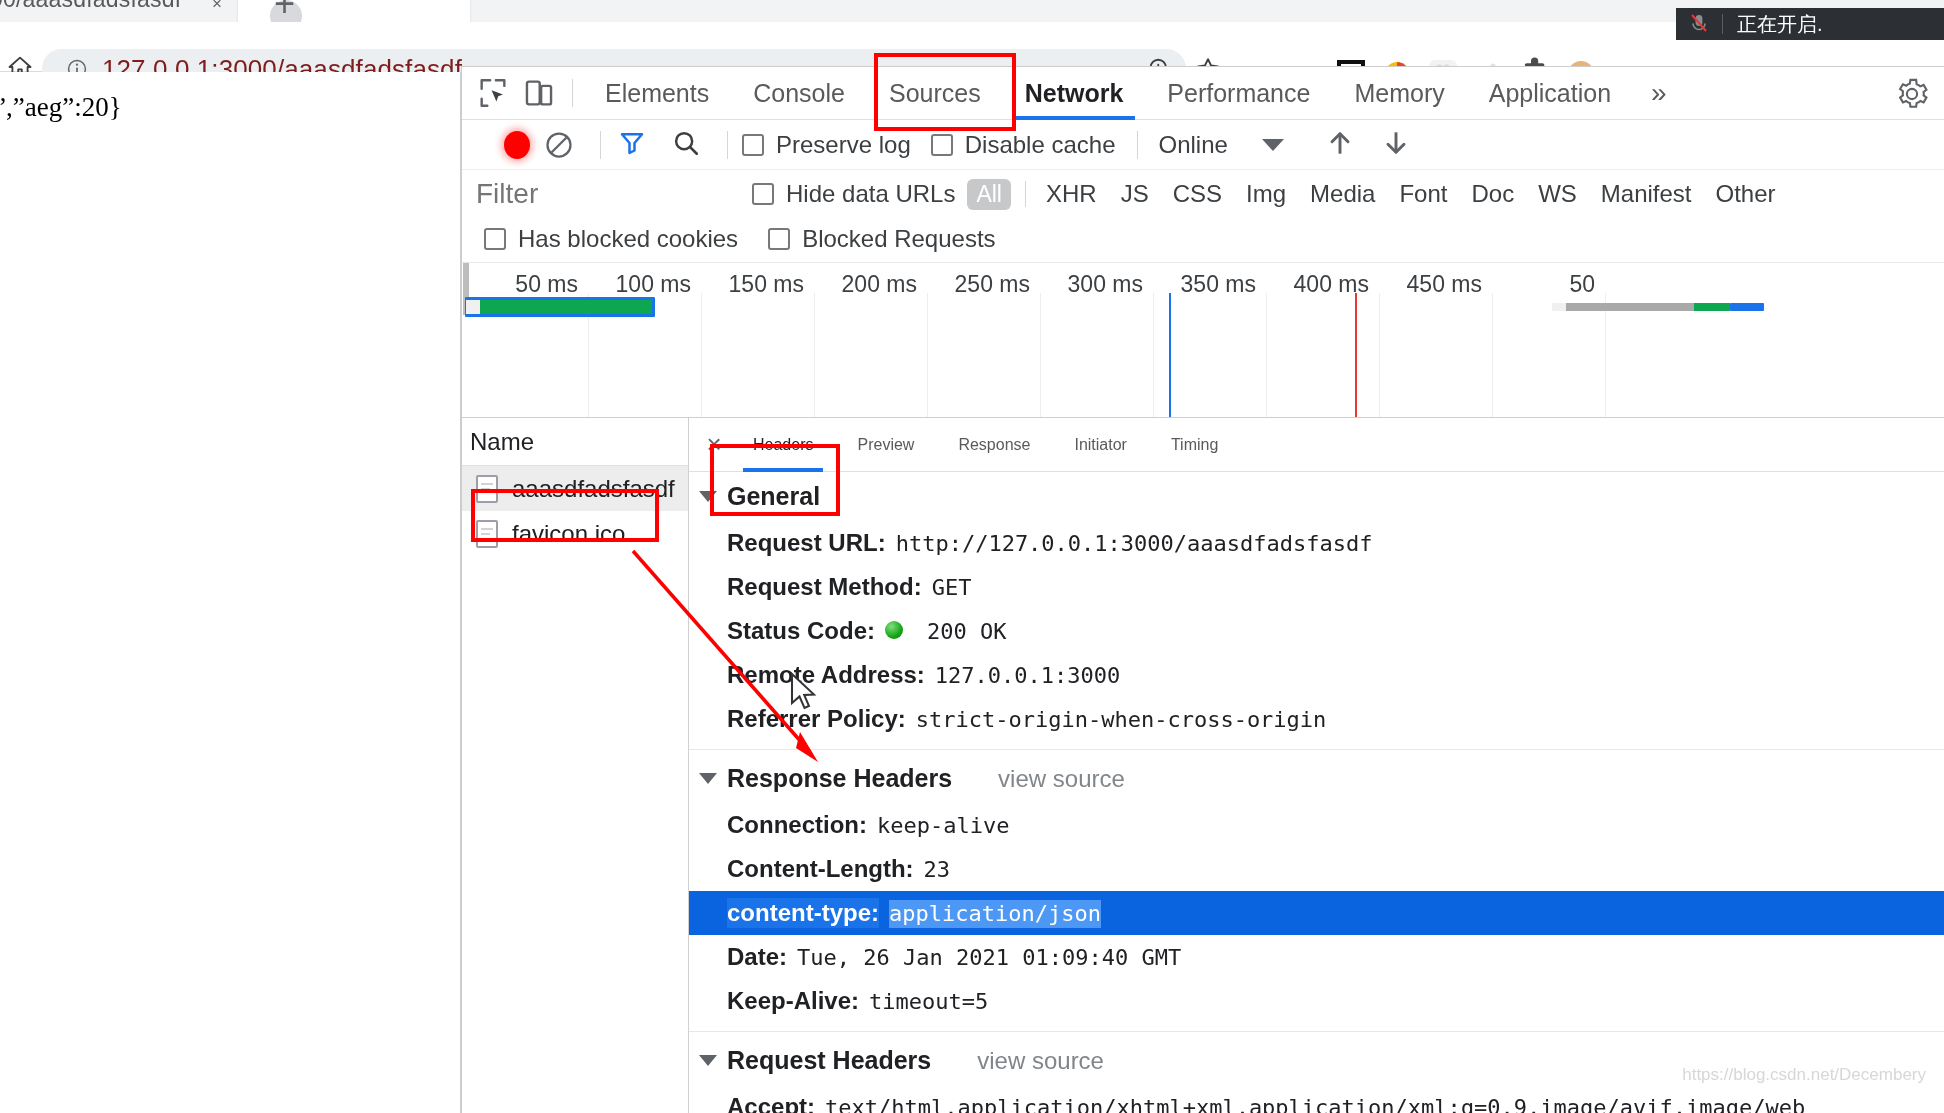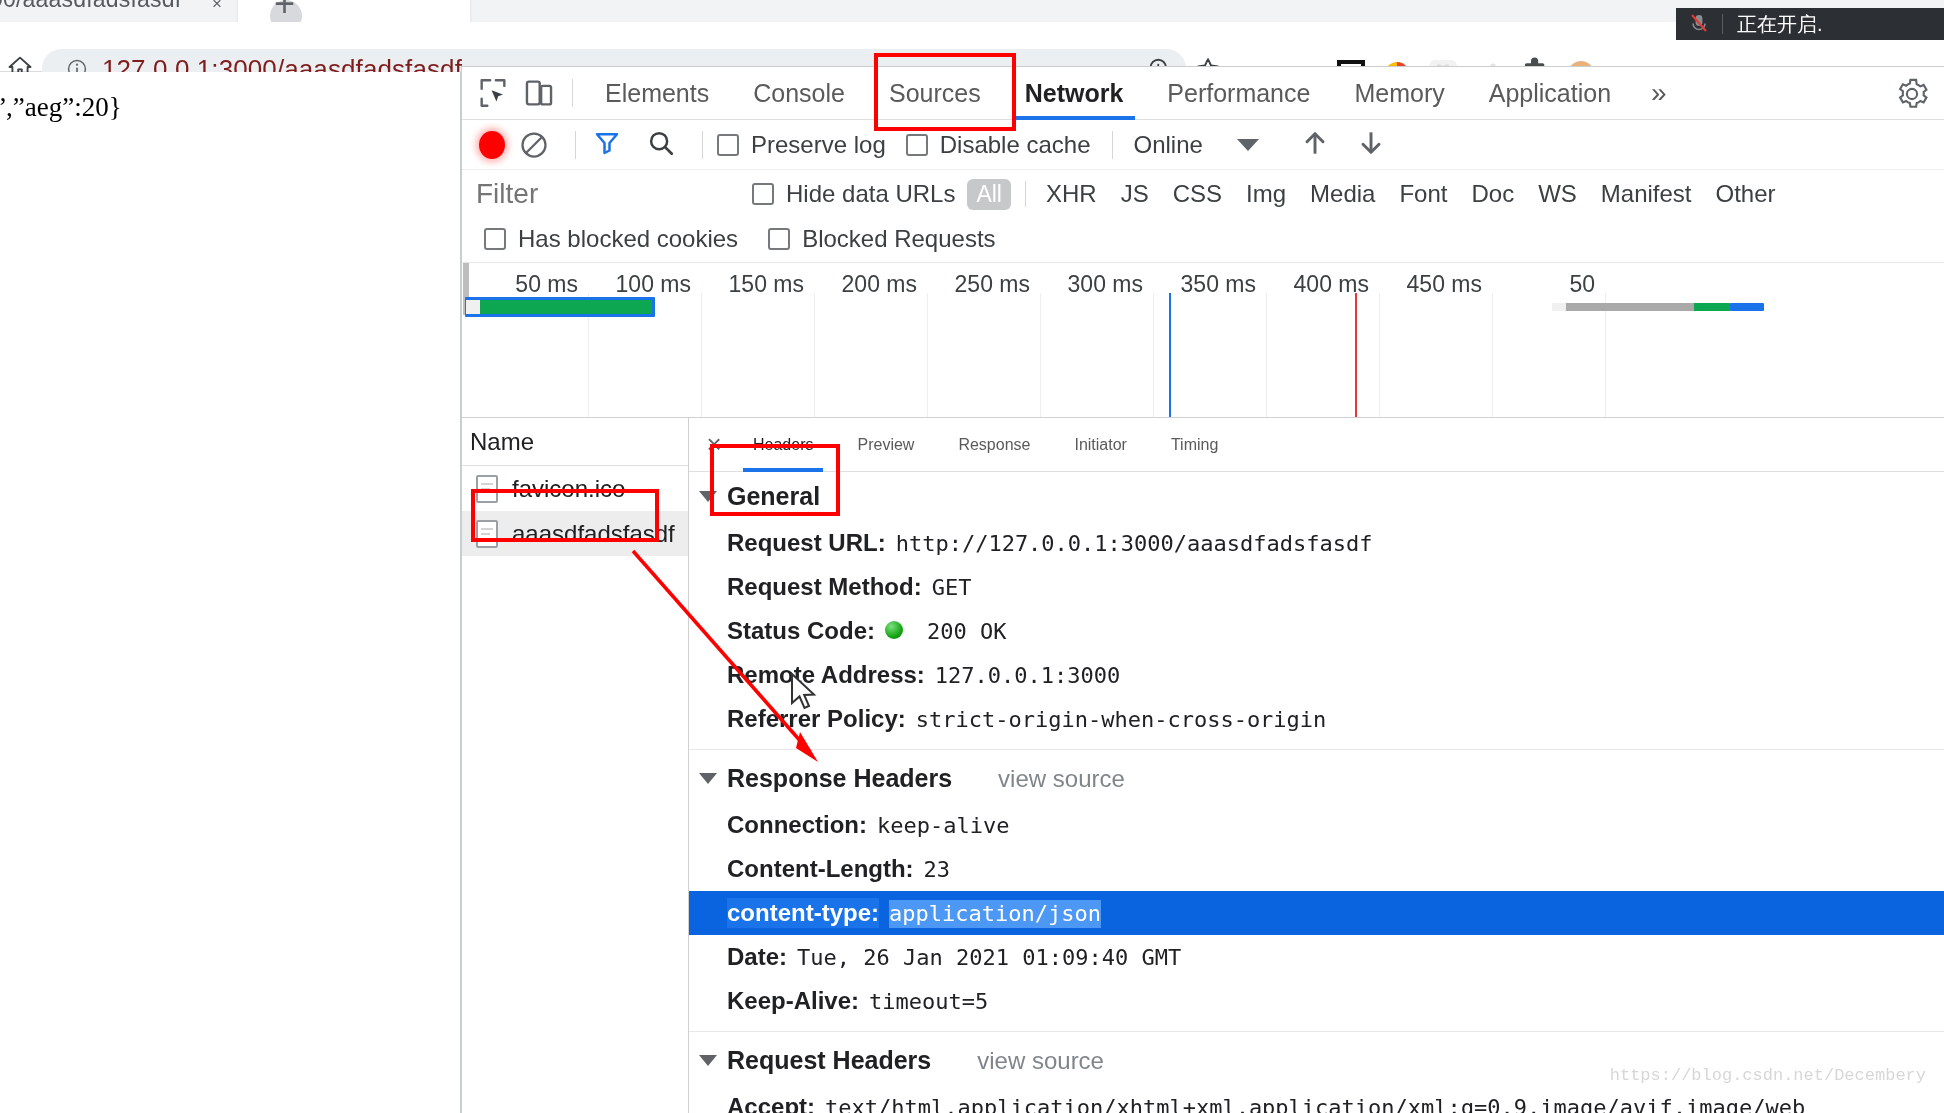"Preserve log" .net-toolbar { padding-left: 7px -> 32px }
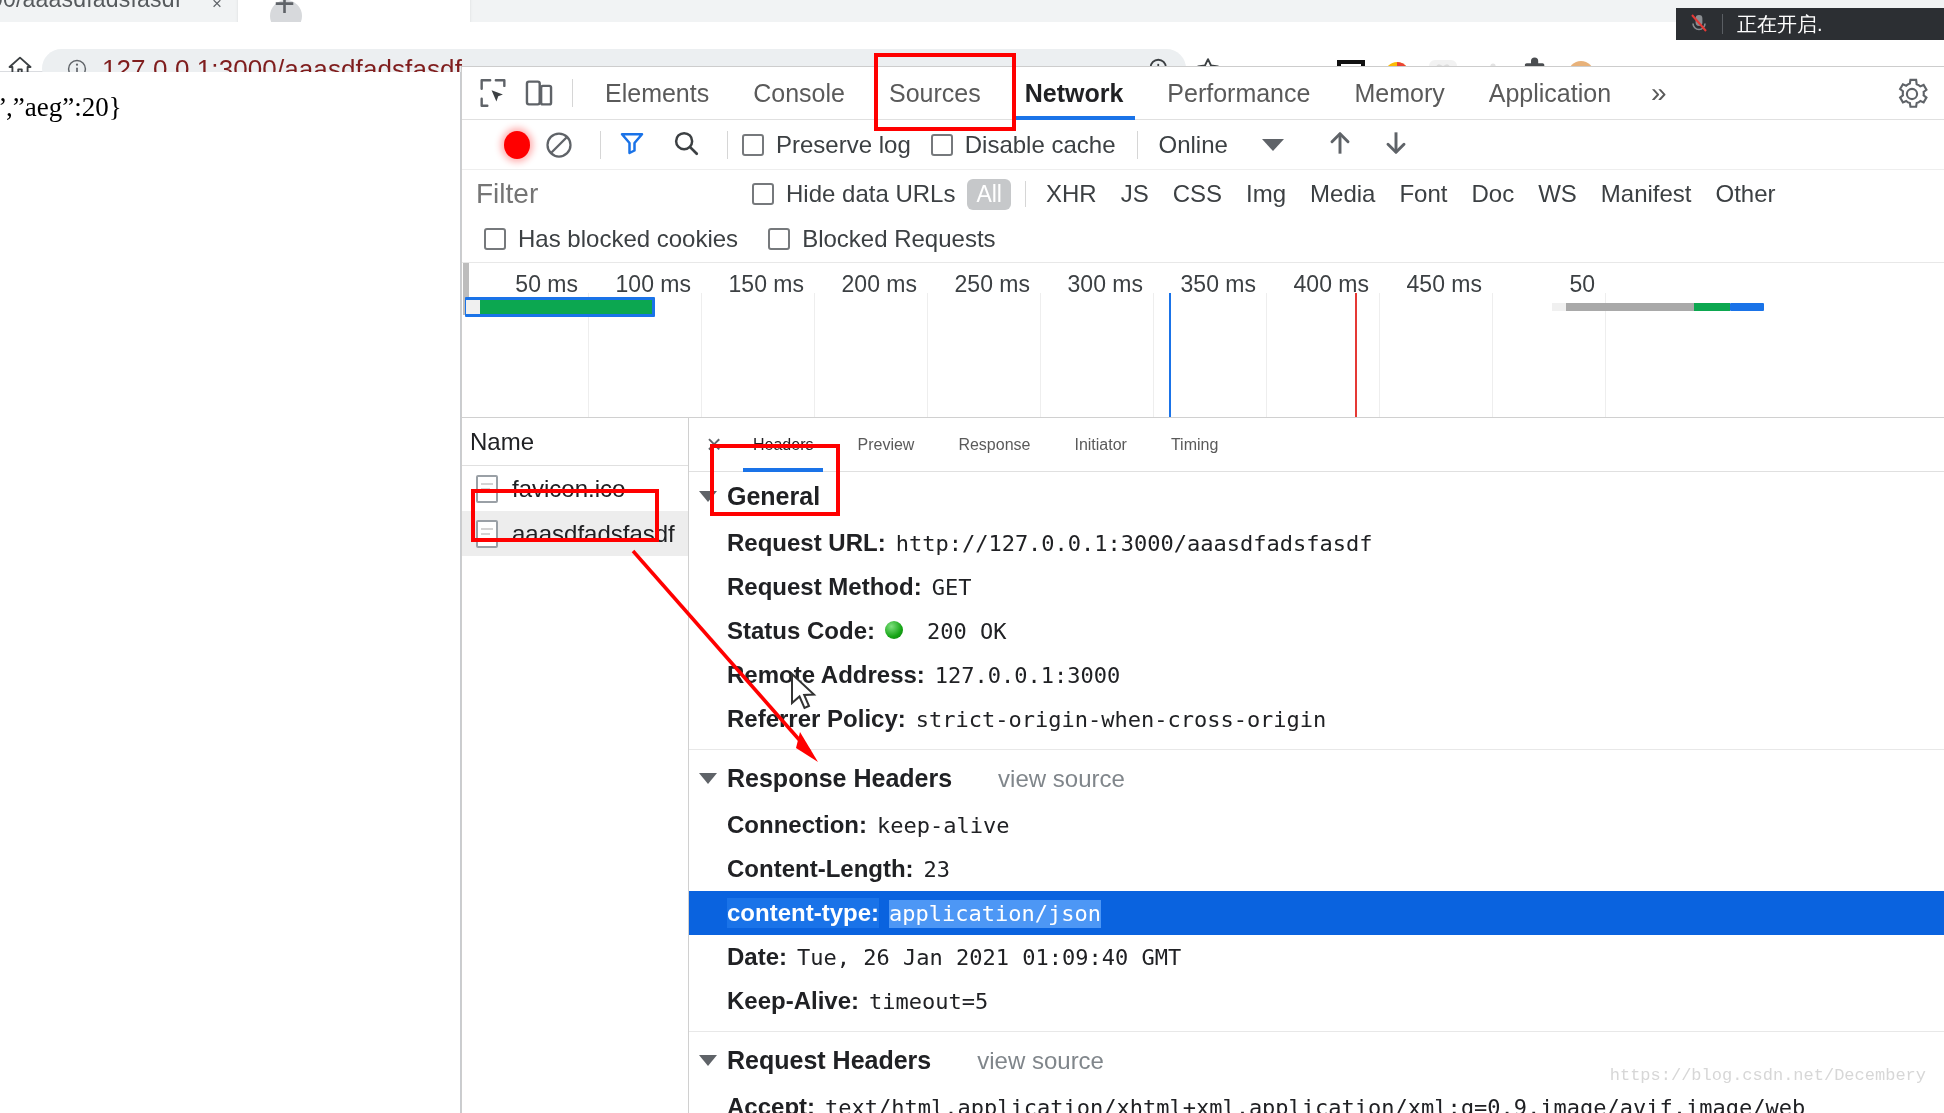"favicon.ico" div.req-row { order: before "aaasdfadsfasdf" -> after "aaasdfadsfasdf" }
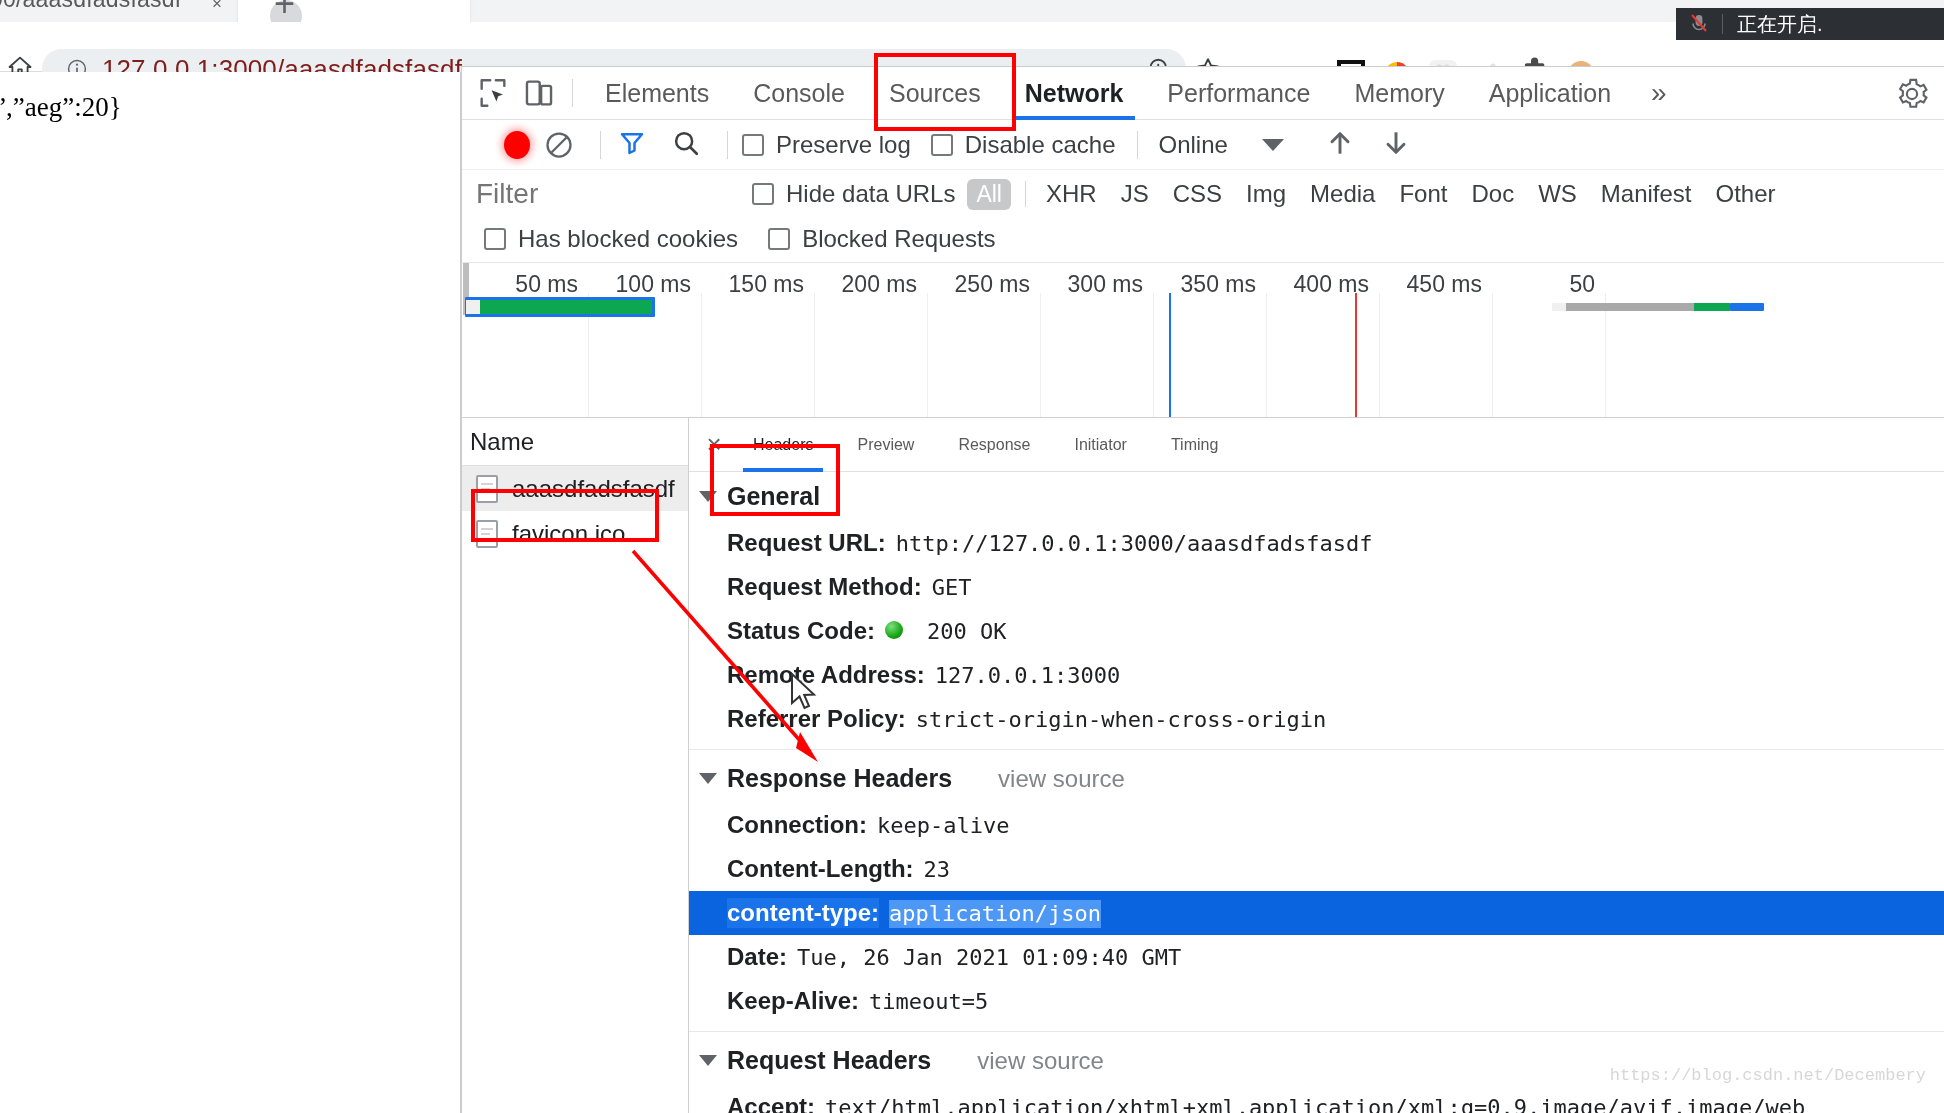"https://blog.csdn.net/Decembery" .watermark { font-family: Liberation Mono, monospace -> Liberation Sans, sans-serif }
